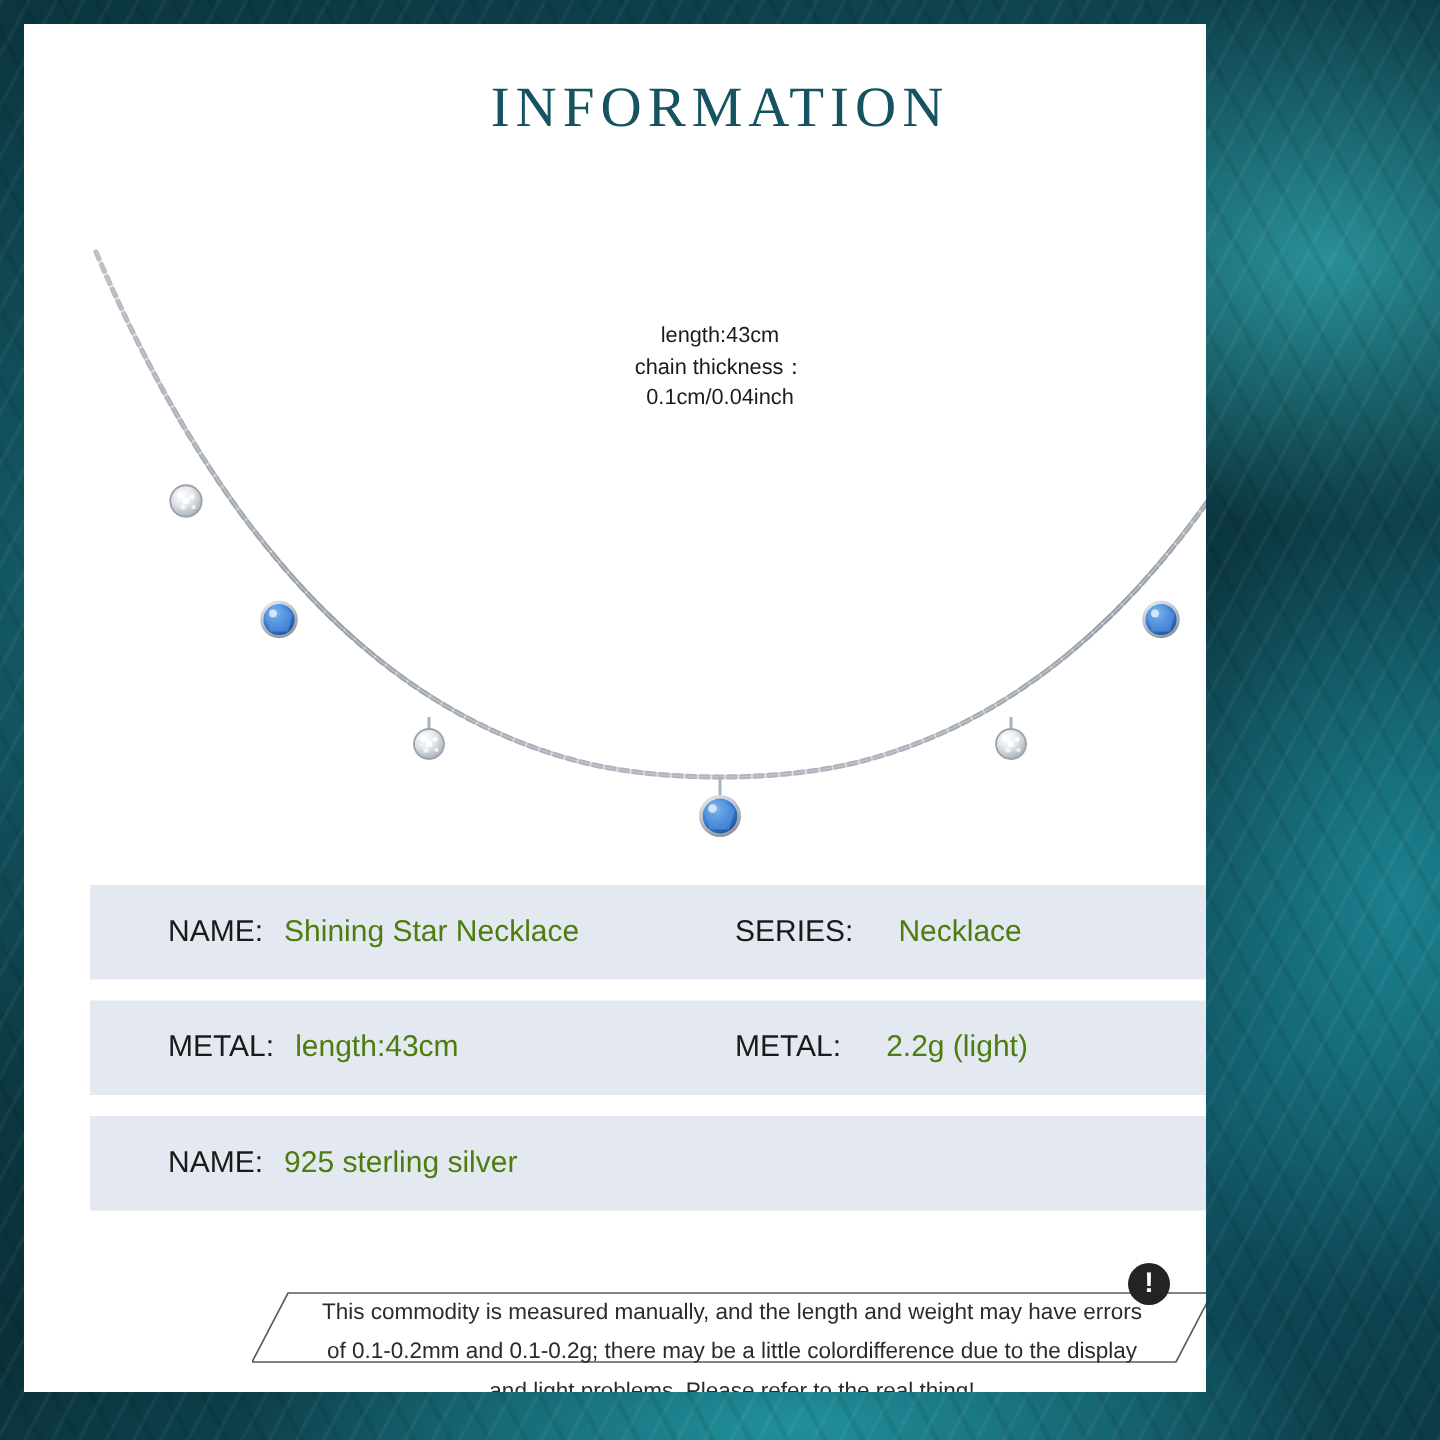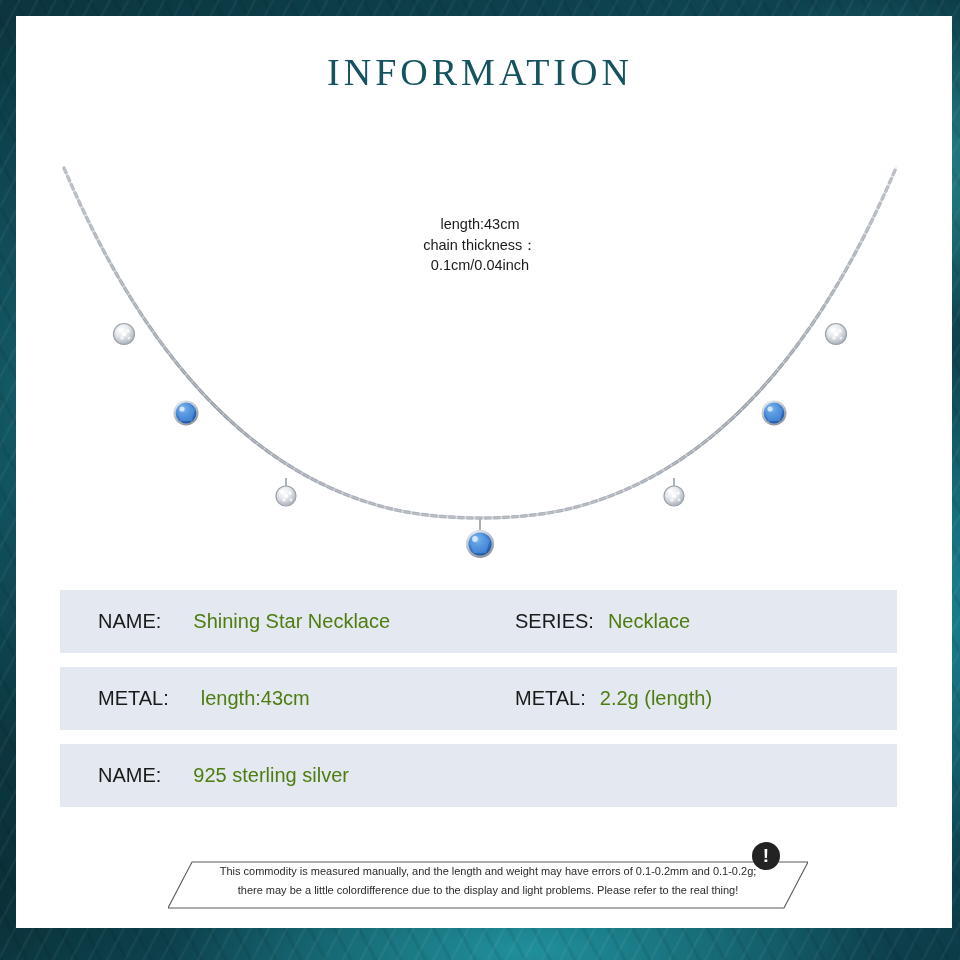"INFORMATION" .card { width: 936px -> 788px }
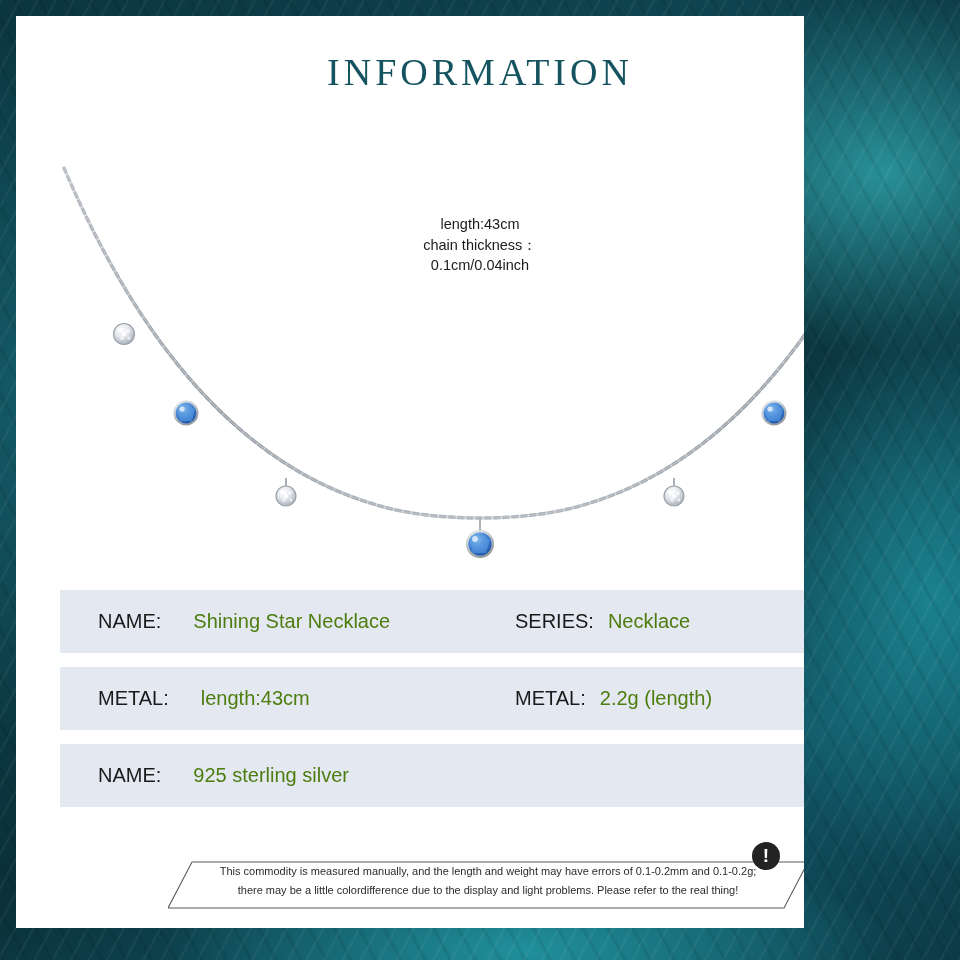"NAME:" .cell.col1 { gap: 18px -> none; left: 38px -> 52px }
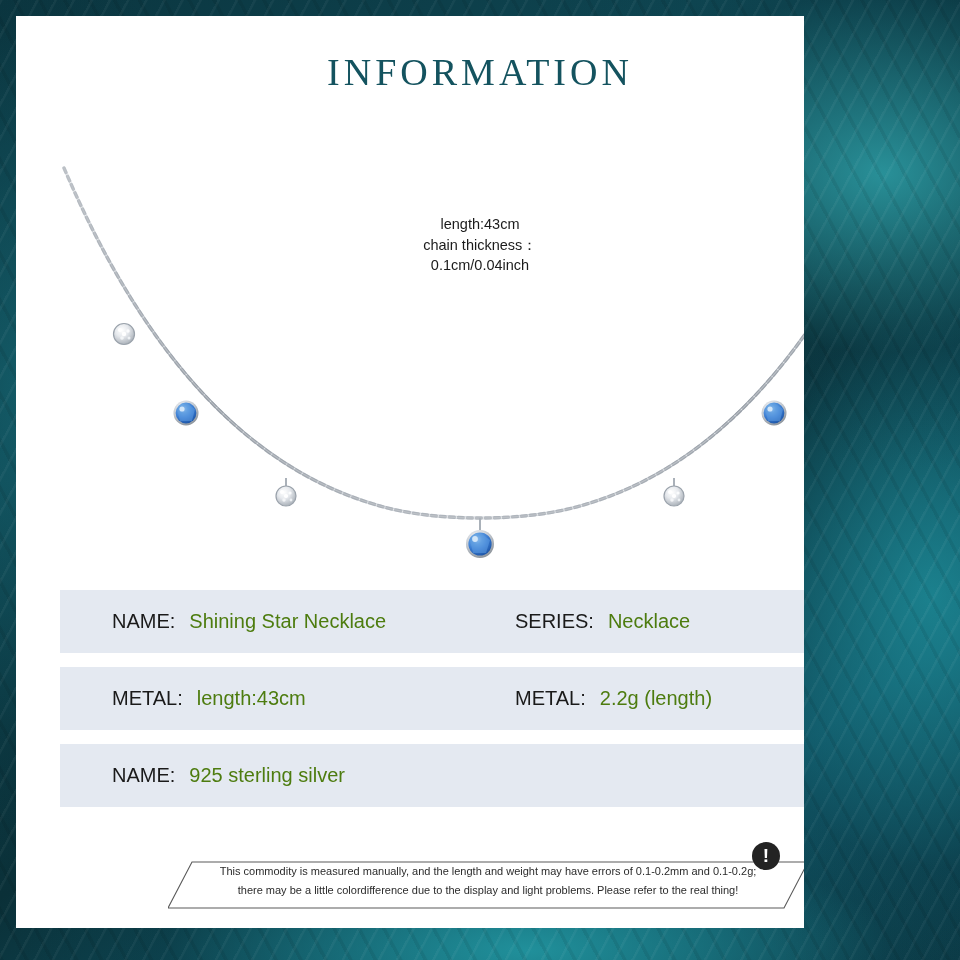"SERIES:" .cell.col2 { gap: none -> 16px; left: 455px -> 430px }
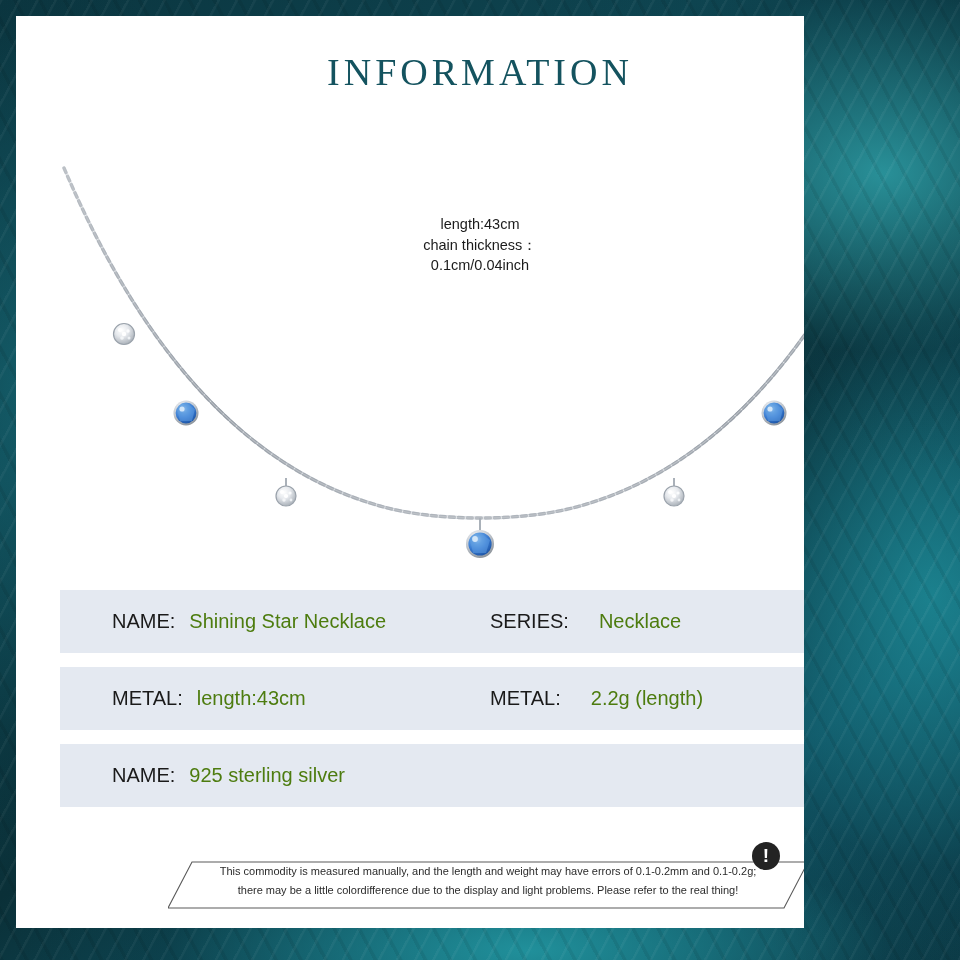"2.2g (length)" span.val { text: length -> light }
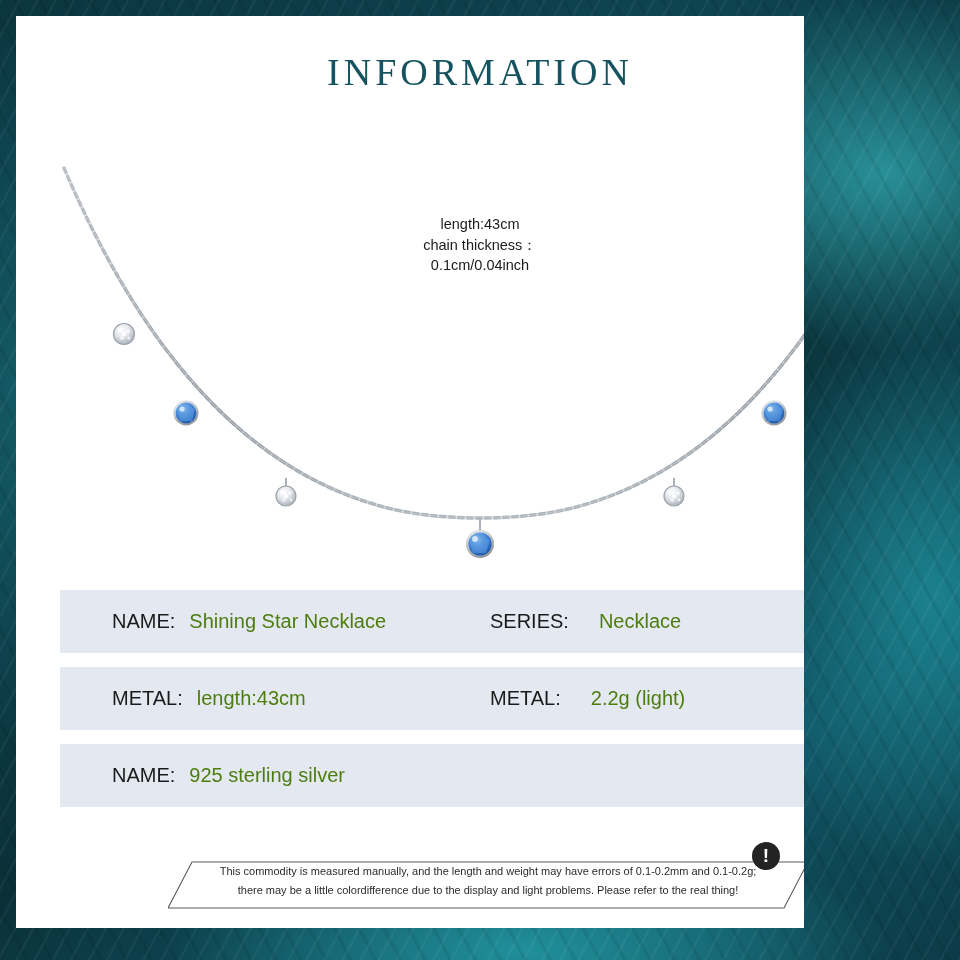"This commodity is measured manually," .disclaimer-text { font-size: 11px -> 15px }
